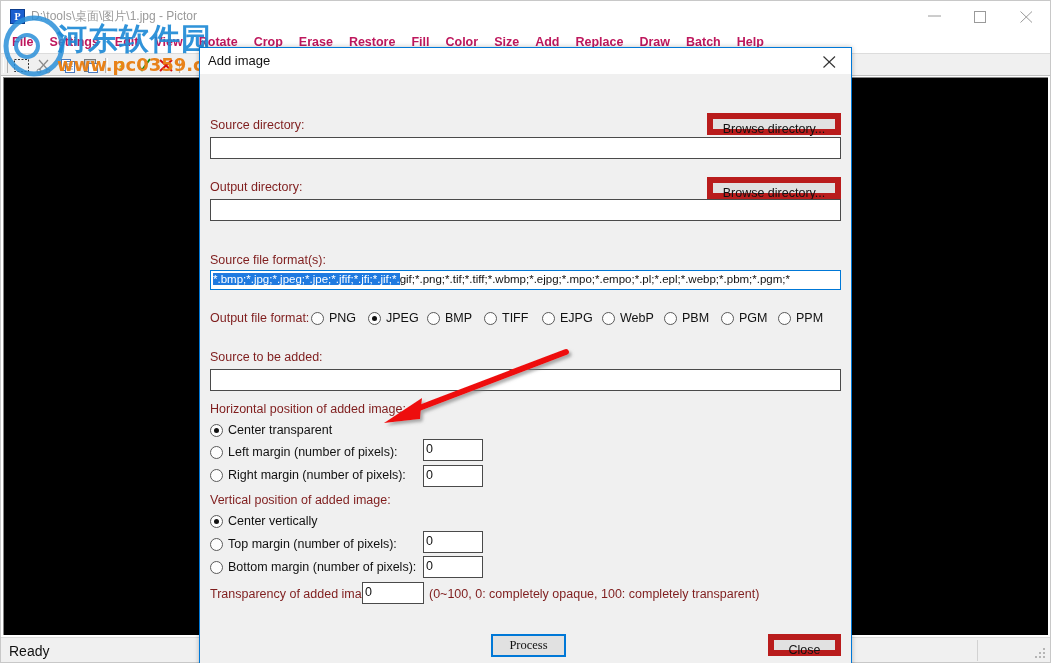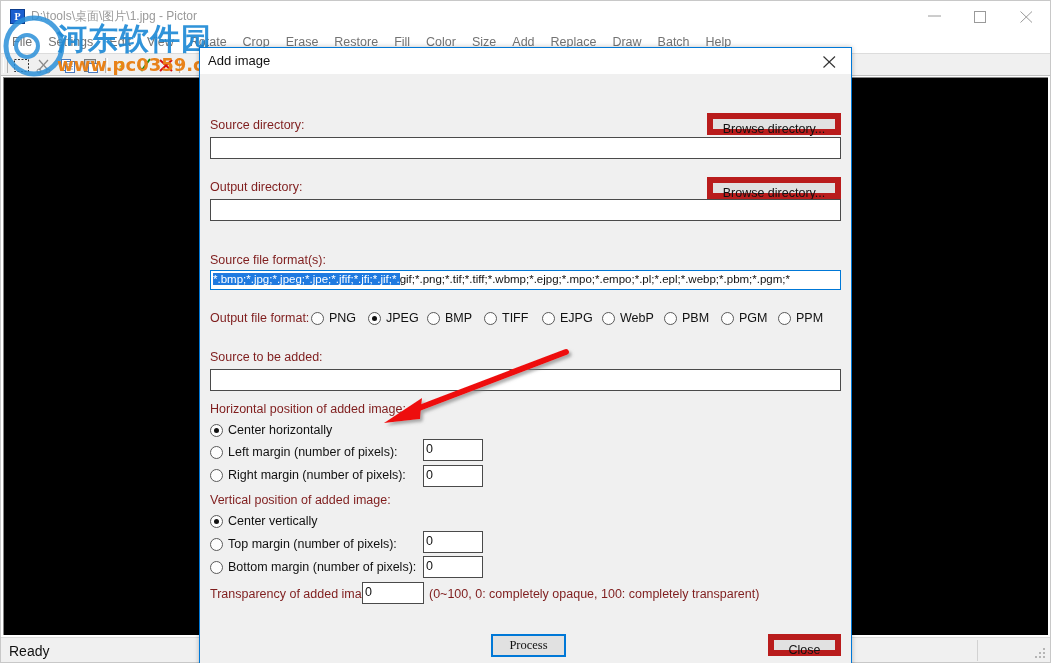"File" .menu-item { color: #737373 -> #be185d; font-weight: none -> bold }
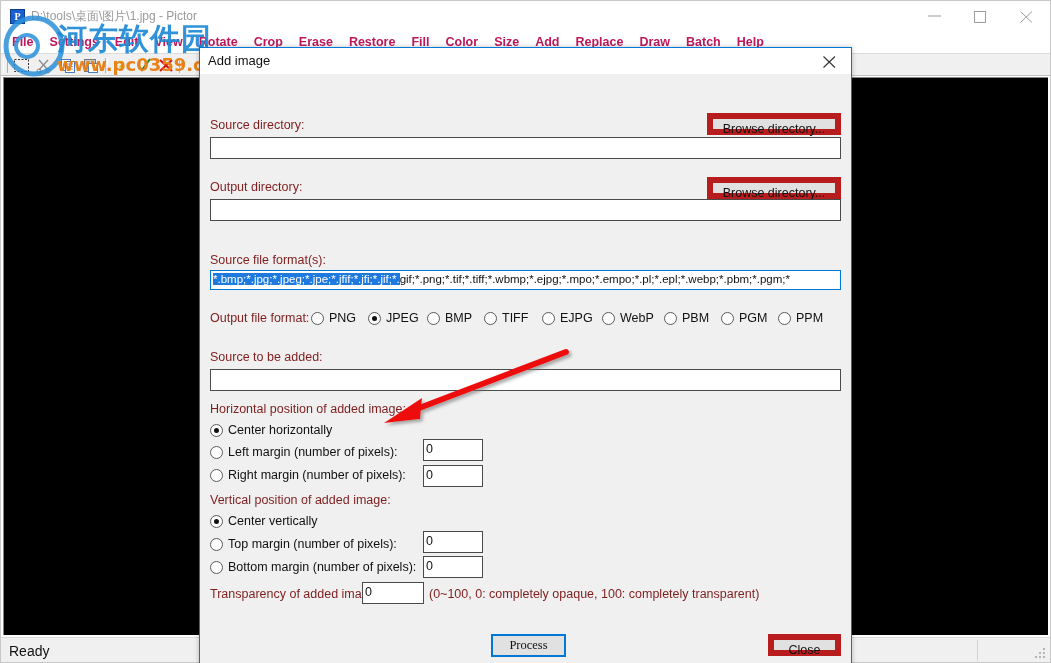"Center horizontally" span { text: horizontally -> transparent }
